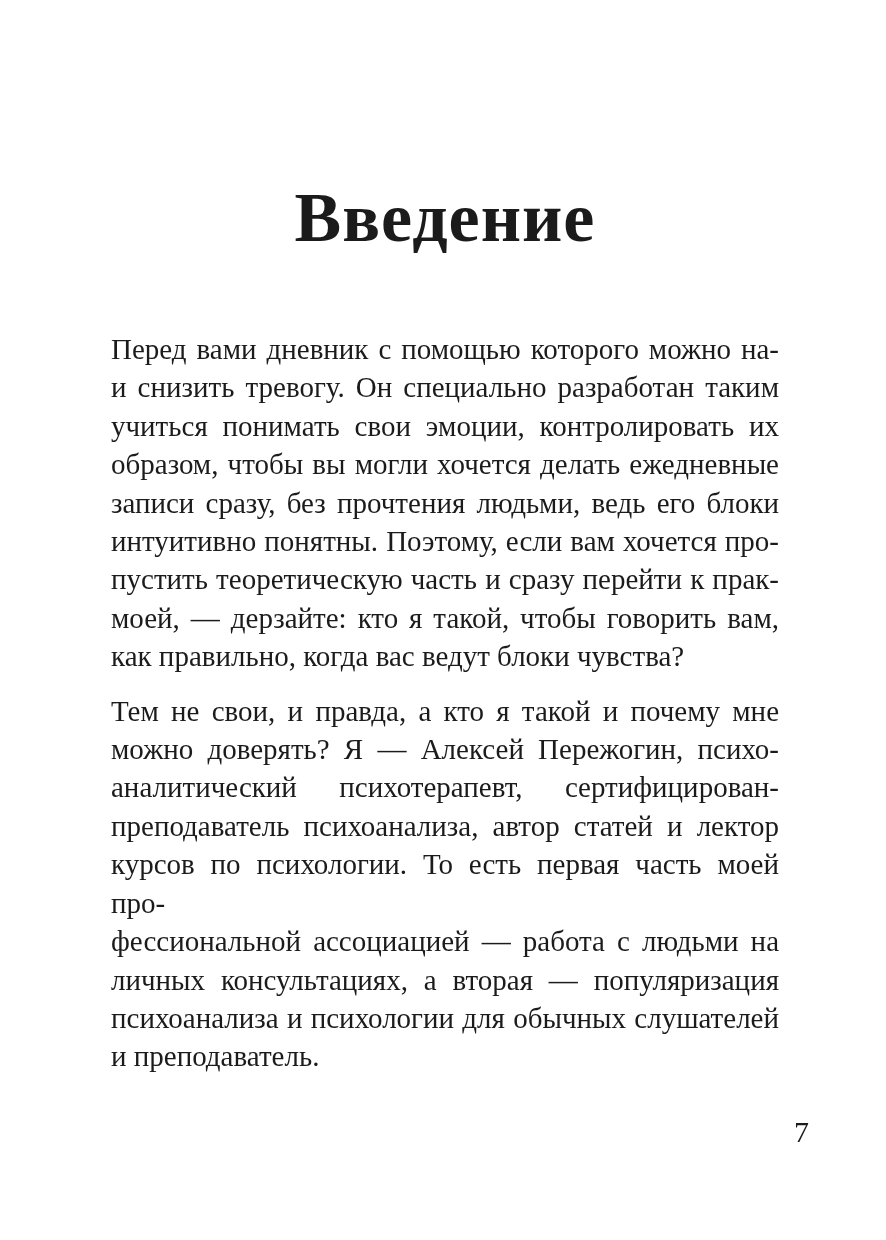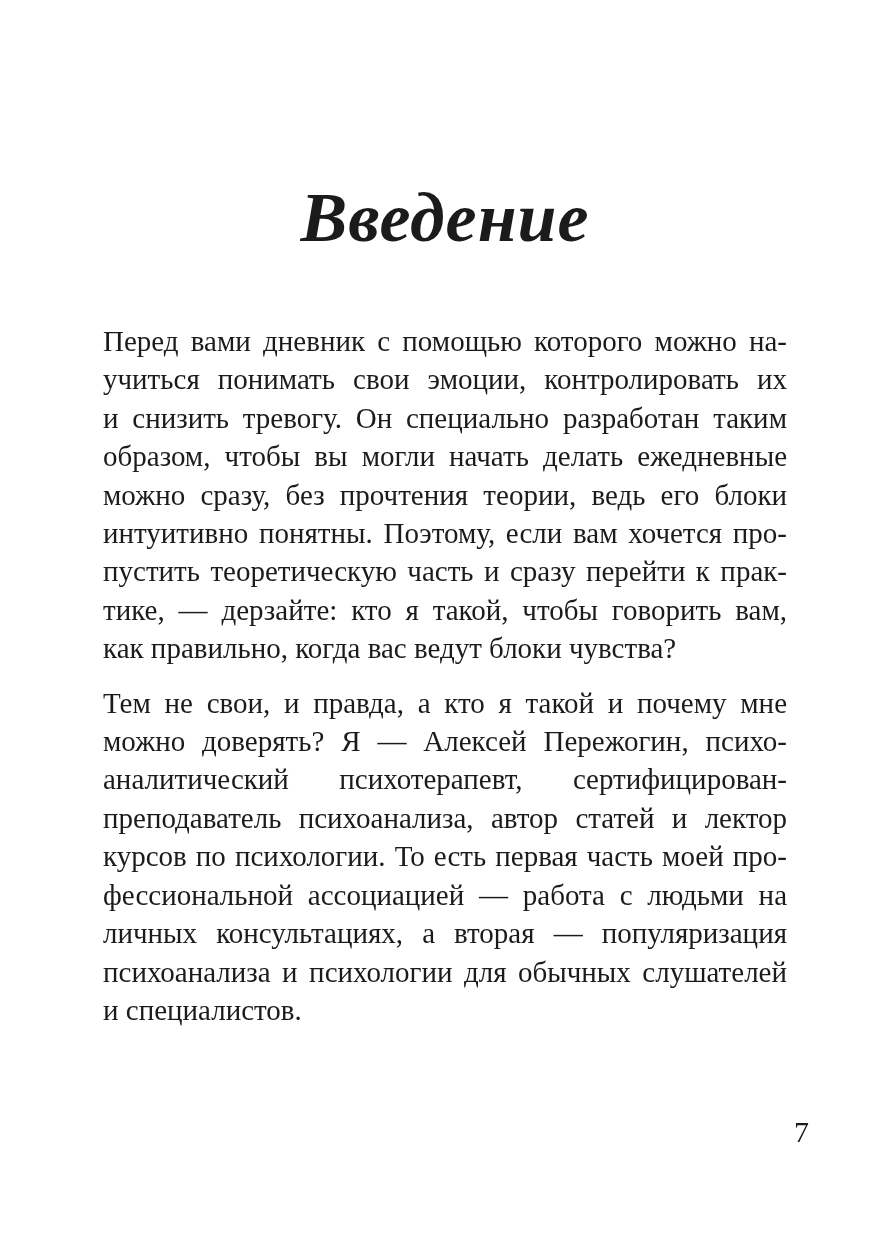"Введение" .chapter-title { font-style: italic -> none }
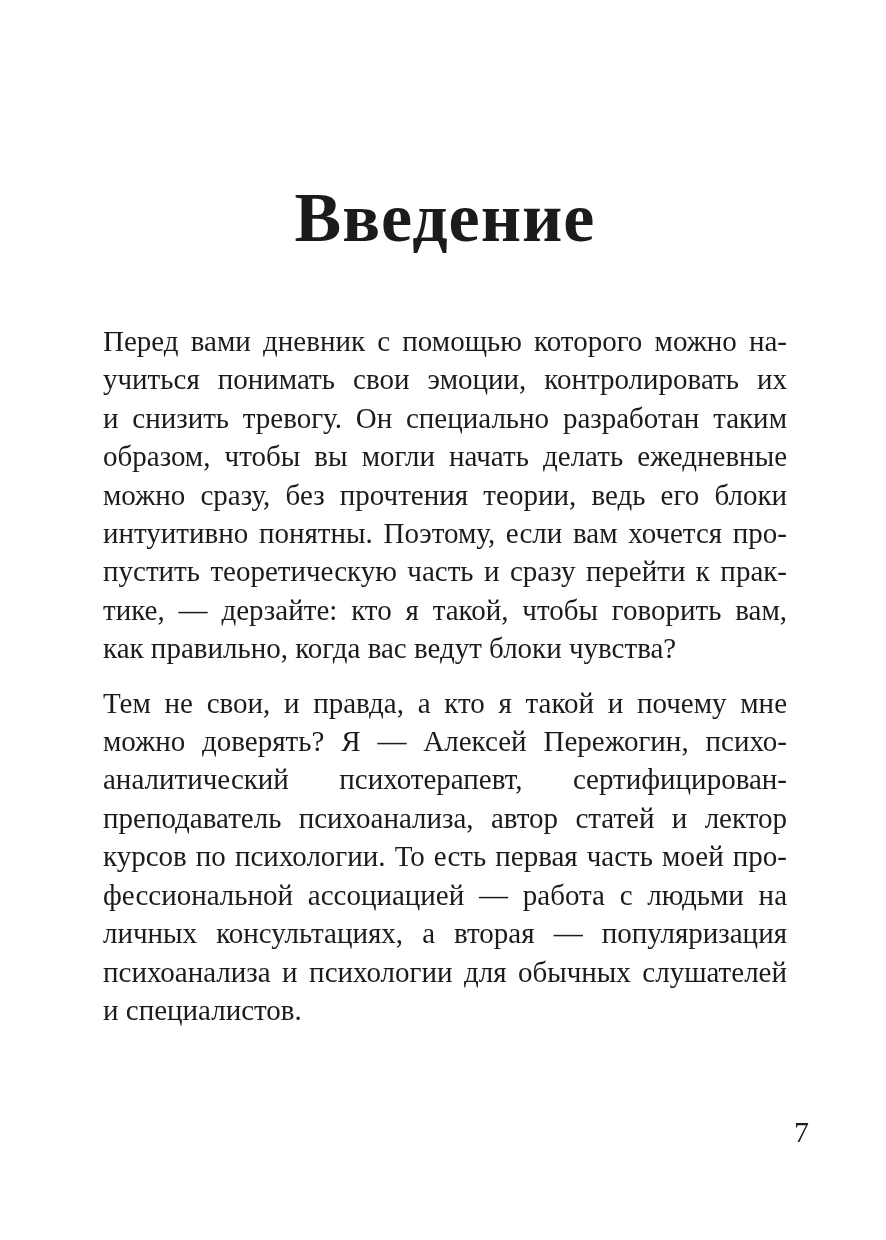"Перед вами дневник с помощью" .paragraph { margin: 4px -> 12px }
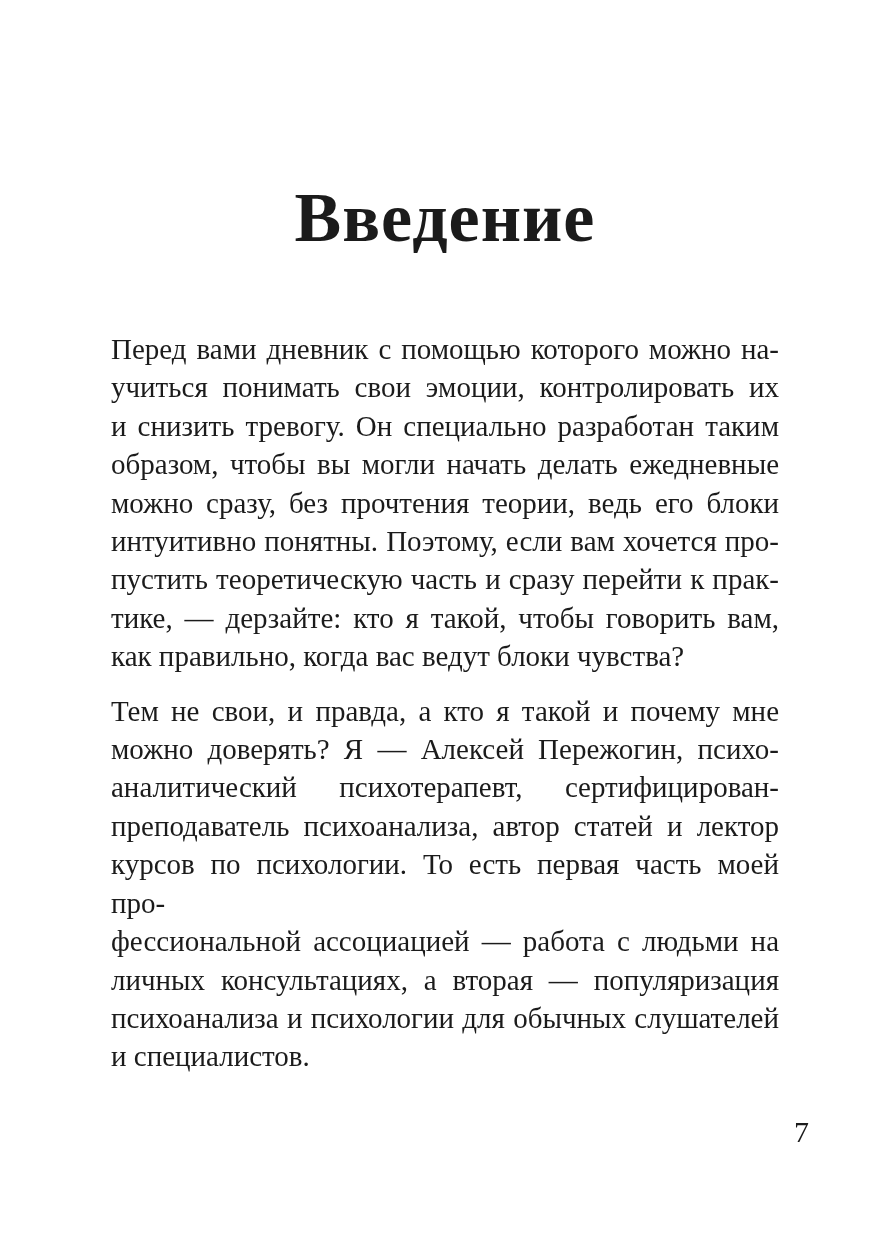"учиться понимать свои эмоции," div.text-line { order: before "и снизить тревогу. Он специально" -> after "и снизить тревогу. Он специально" }
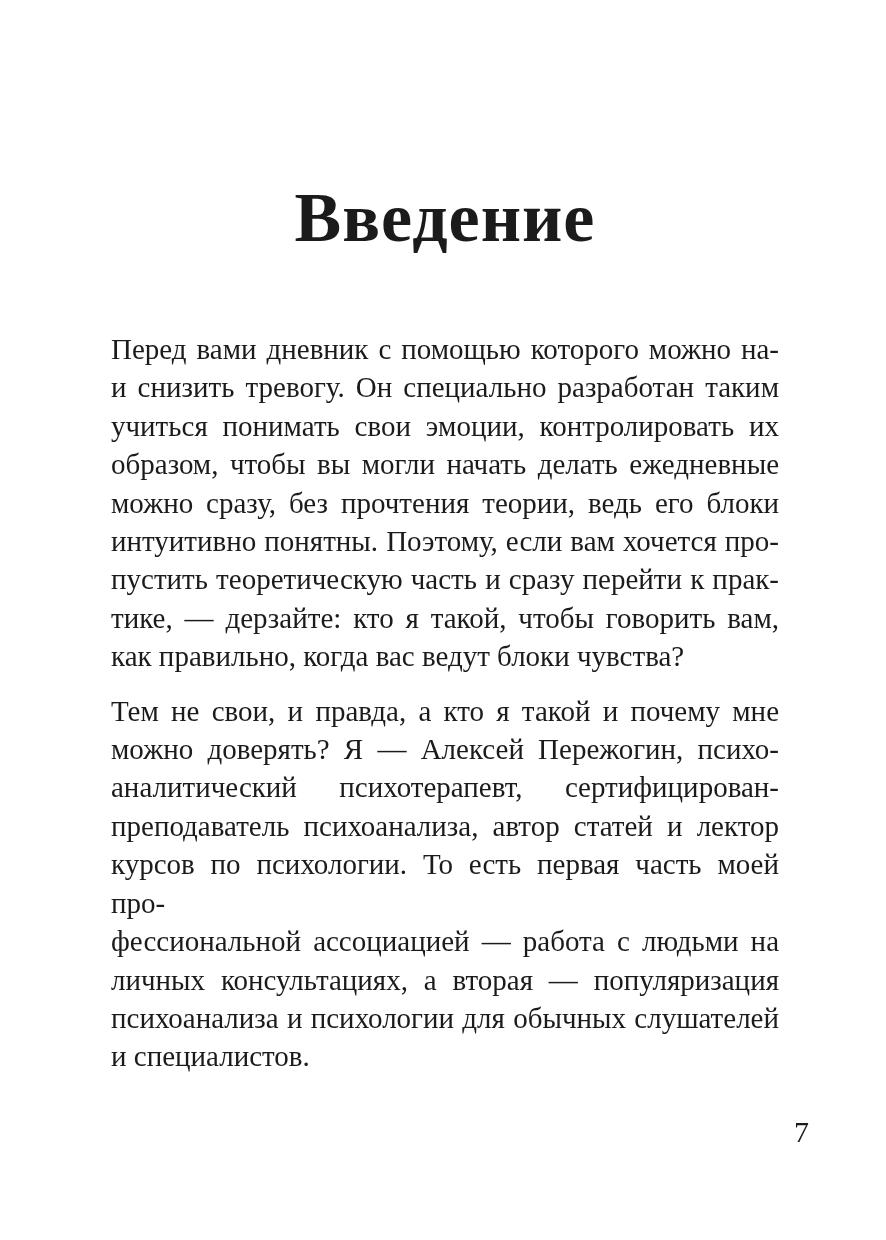"образом, чтобы вы могли начать" div.text-line { text: начать -> хочется }
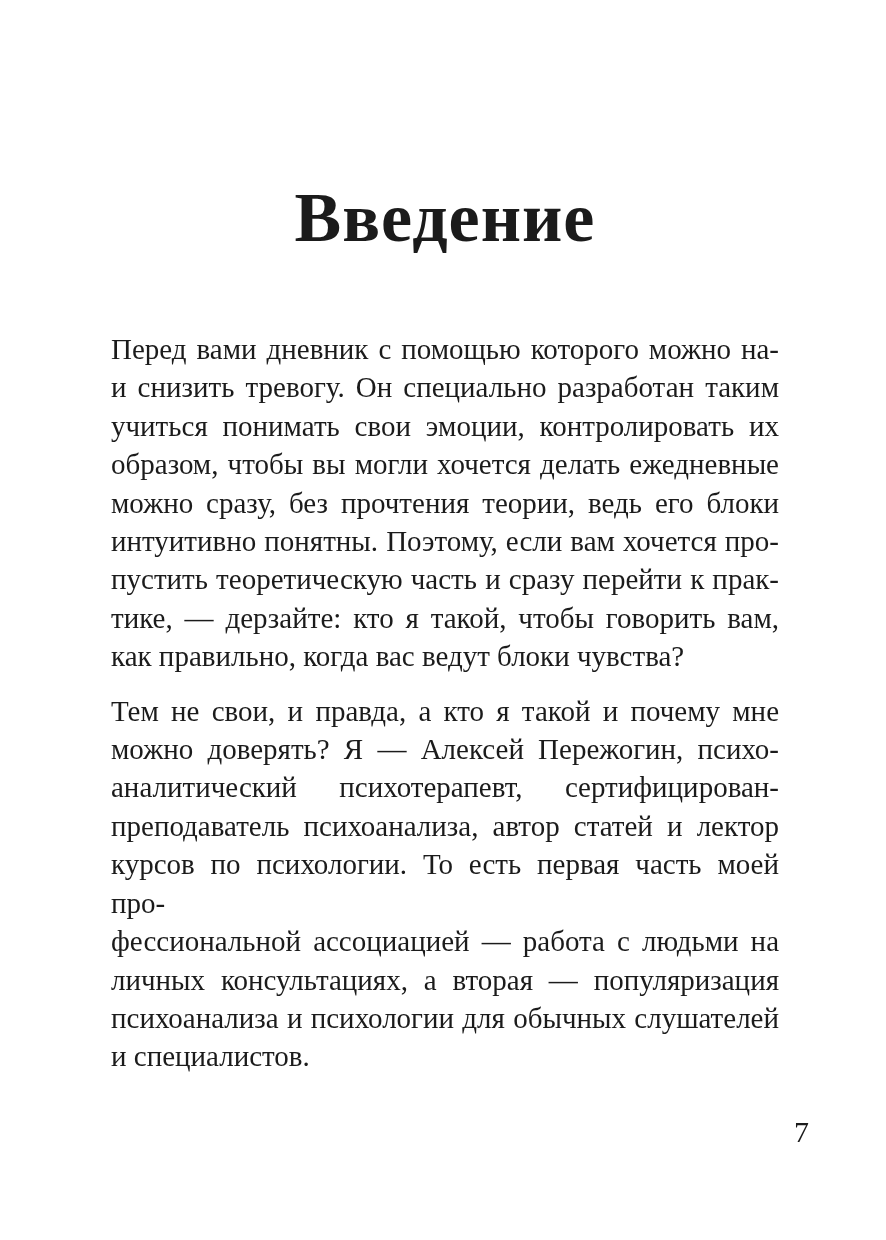"можно сразу, без прочтения теории," div.text-line { text: можно сразу, без прочтения теории -> записи сразу, без прочтения людьми }
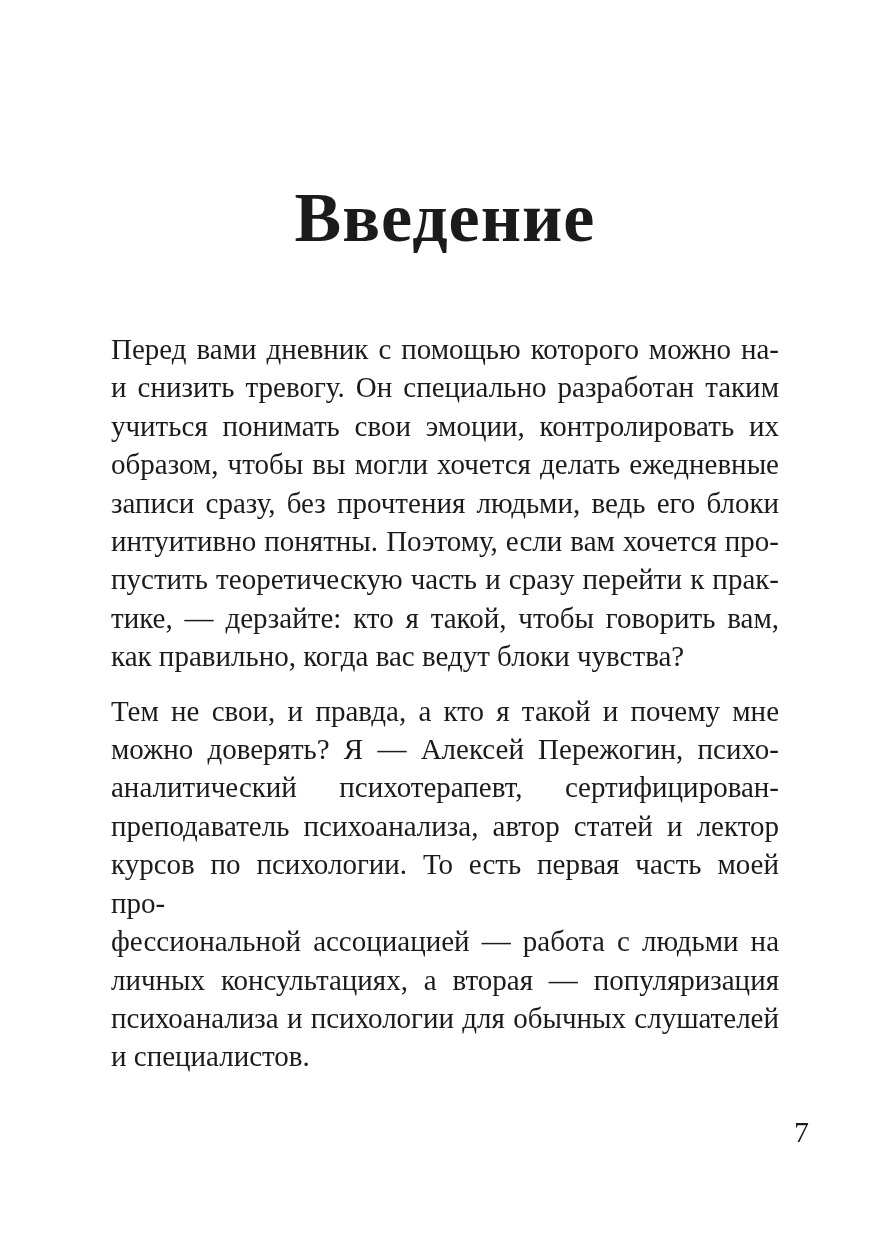"тике, — дерзайте: кто я" div.text-line { text: тике -> моей }
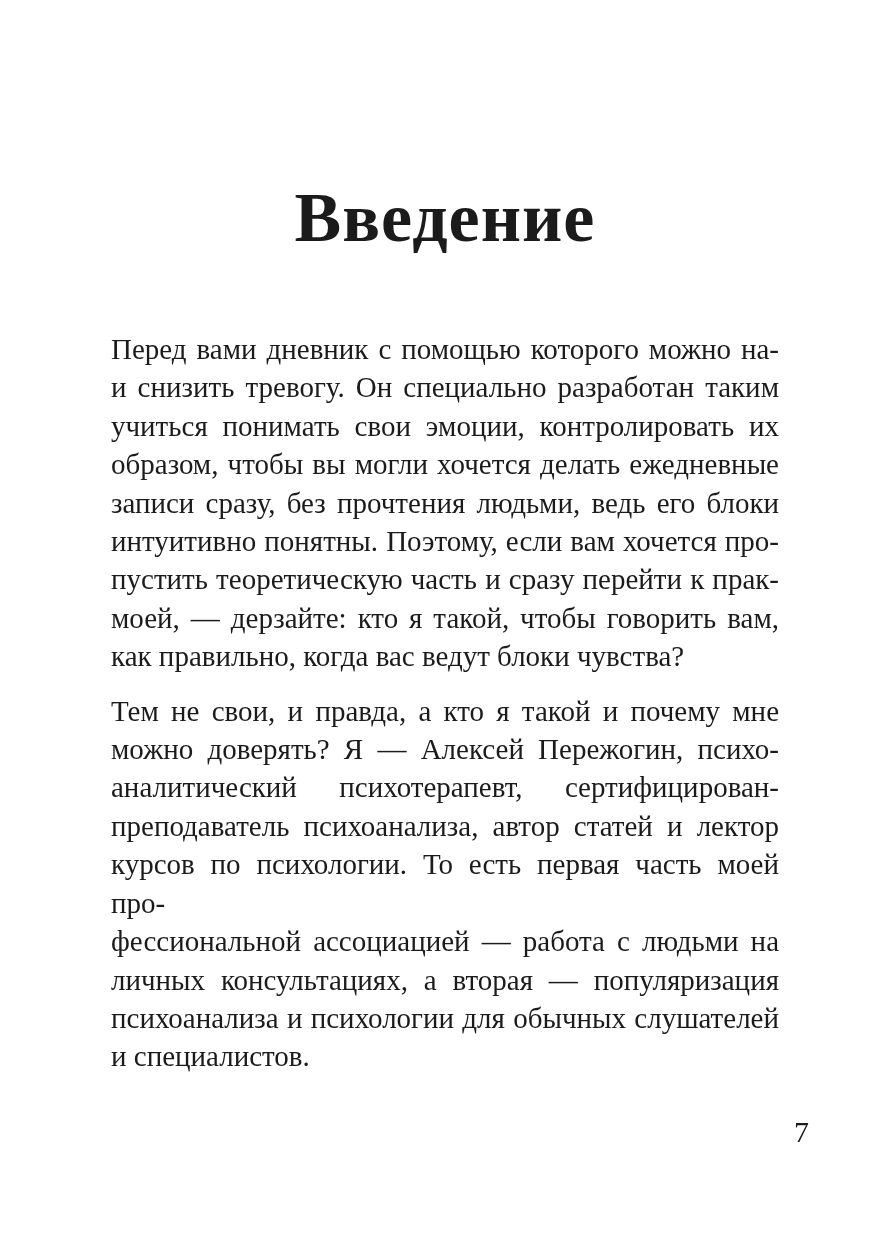"и специалистов." div.text-line { text: специалистов -> преподаватель }
